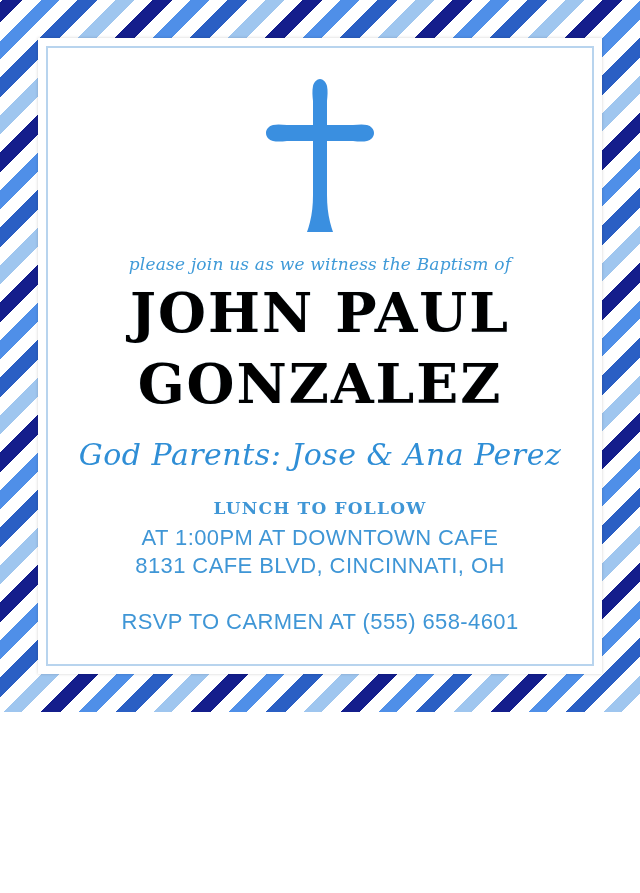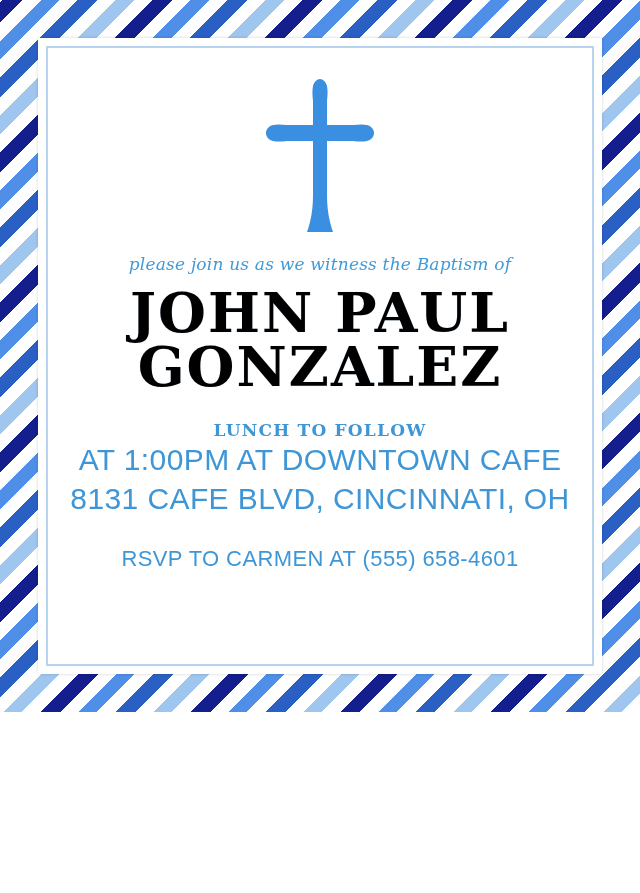"GONZALEZ" .name .line2 { margin-top: none -> 17px }
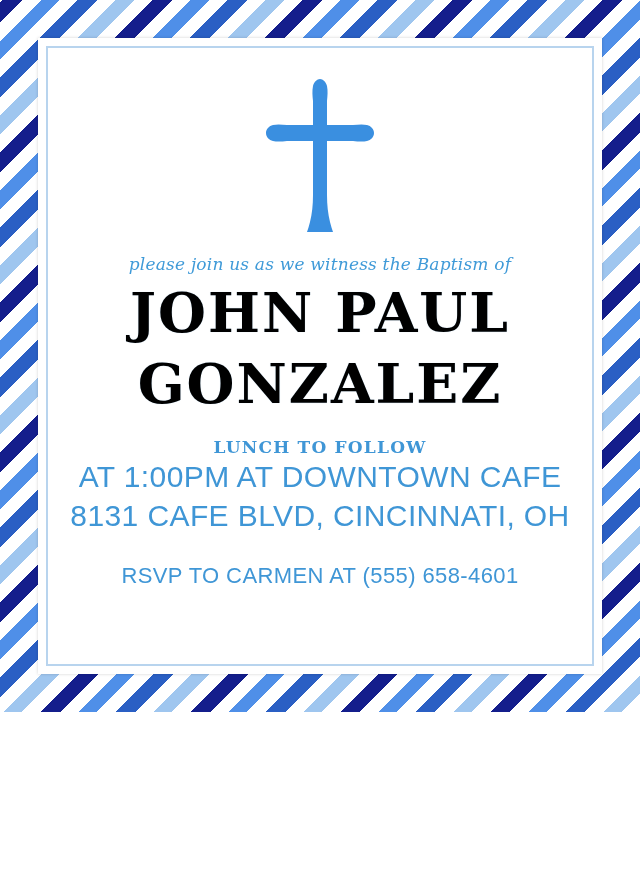"God Parents: Jose & Ana" div.godparents { html: none -> <div>God Parents: Jose &amp; Ana Perez</div> }
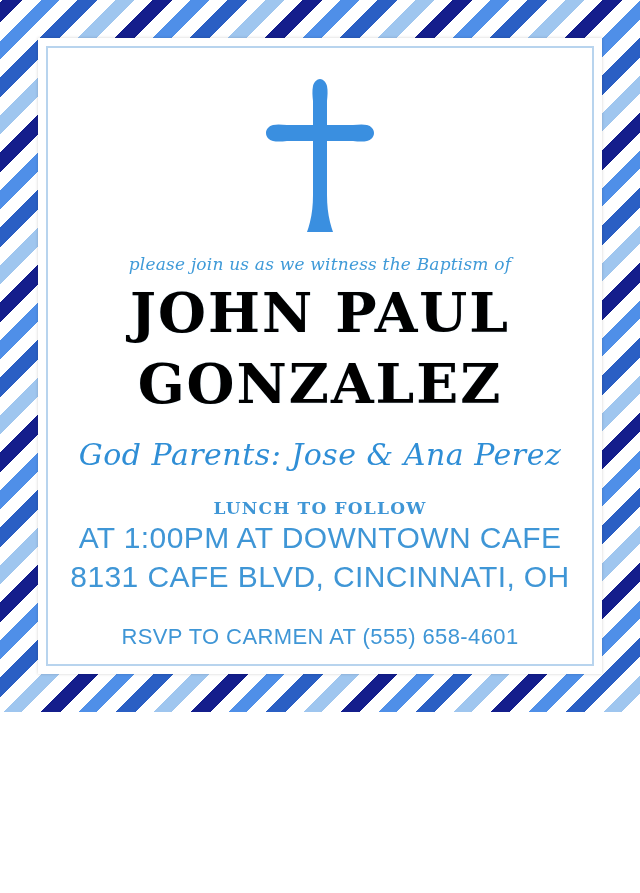"AT 1:00PM AT DOWNTOWN CAFE" .lunch-details { font-size: 30px -> 22px; margin-top: none -> 6px }
